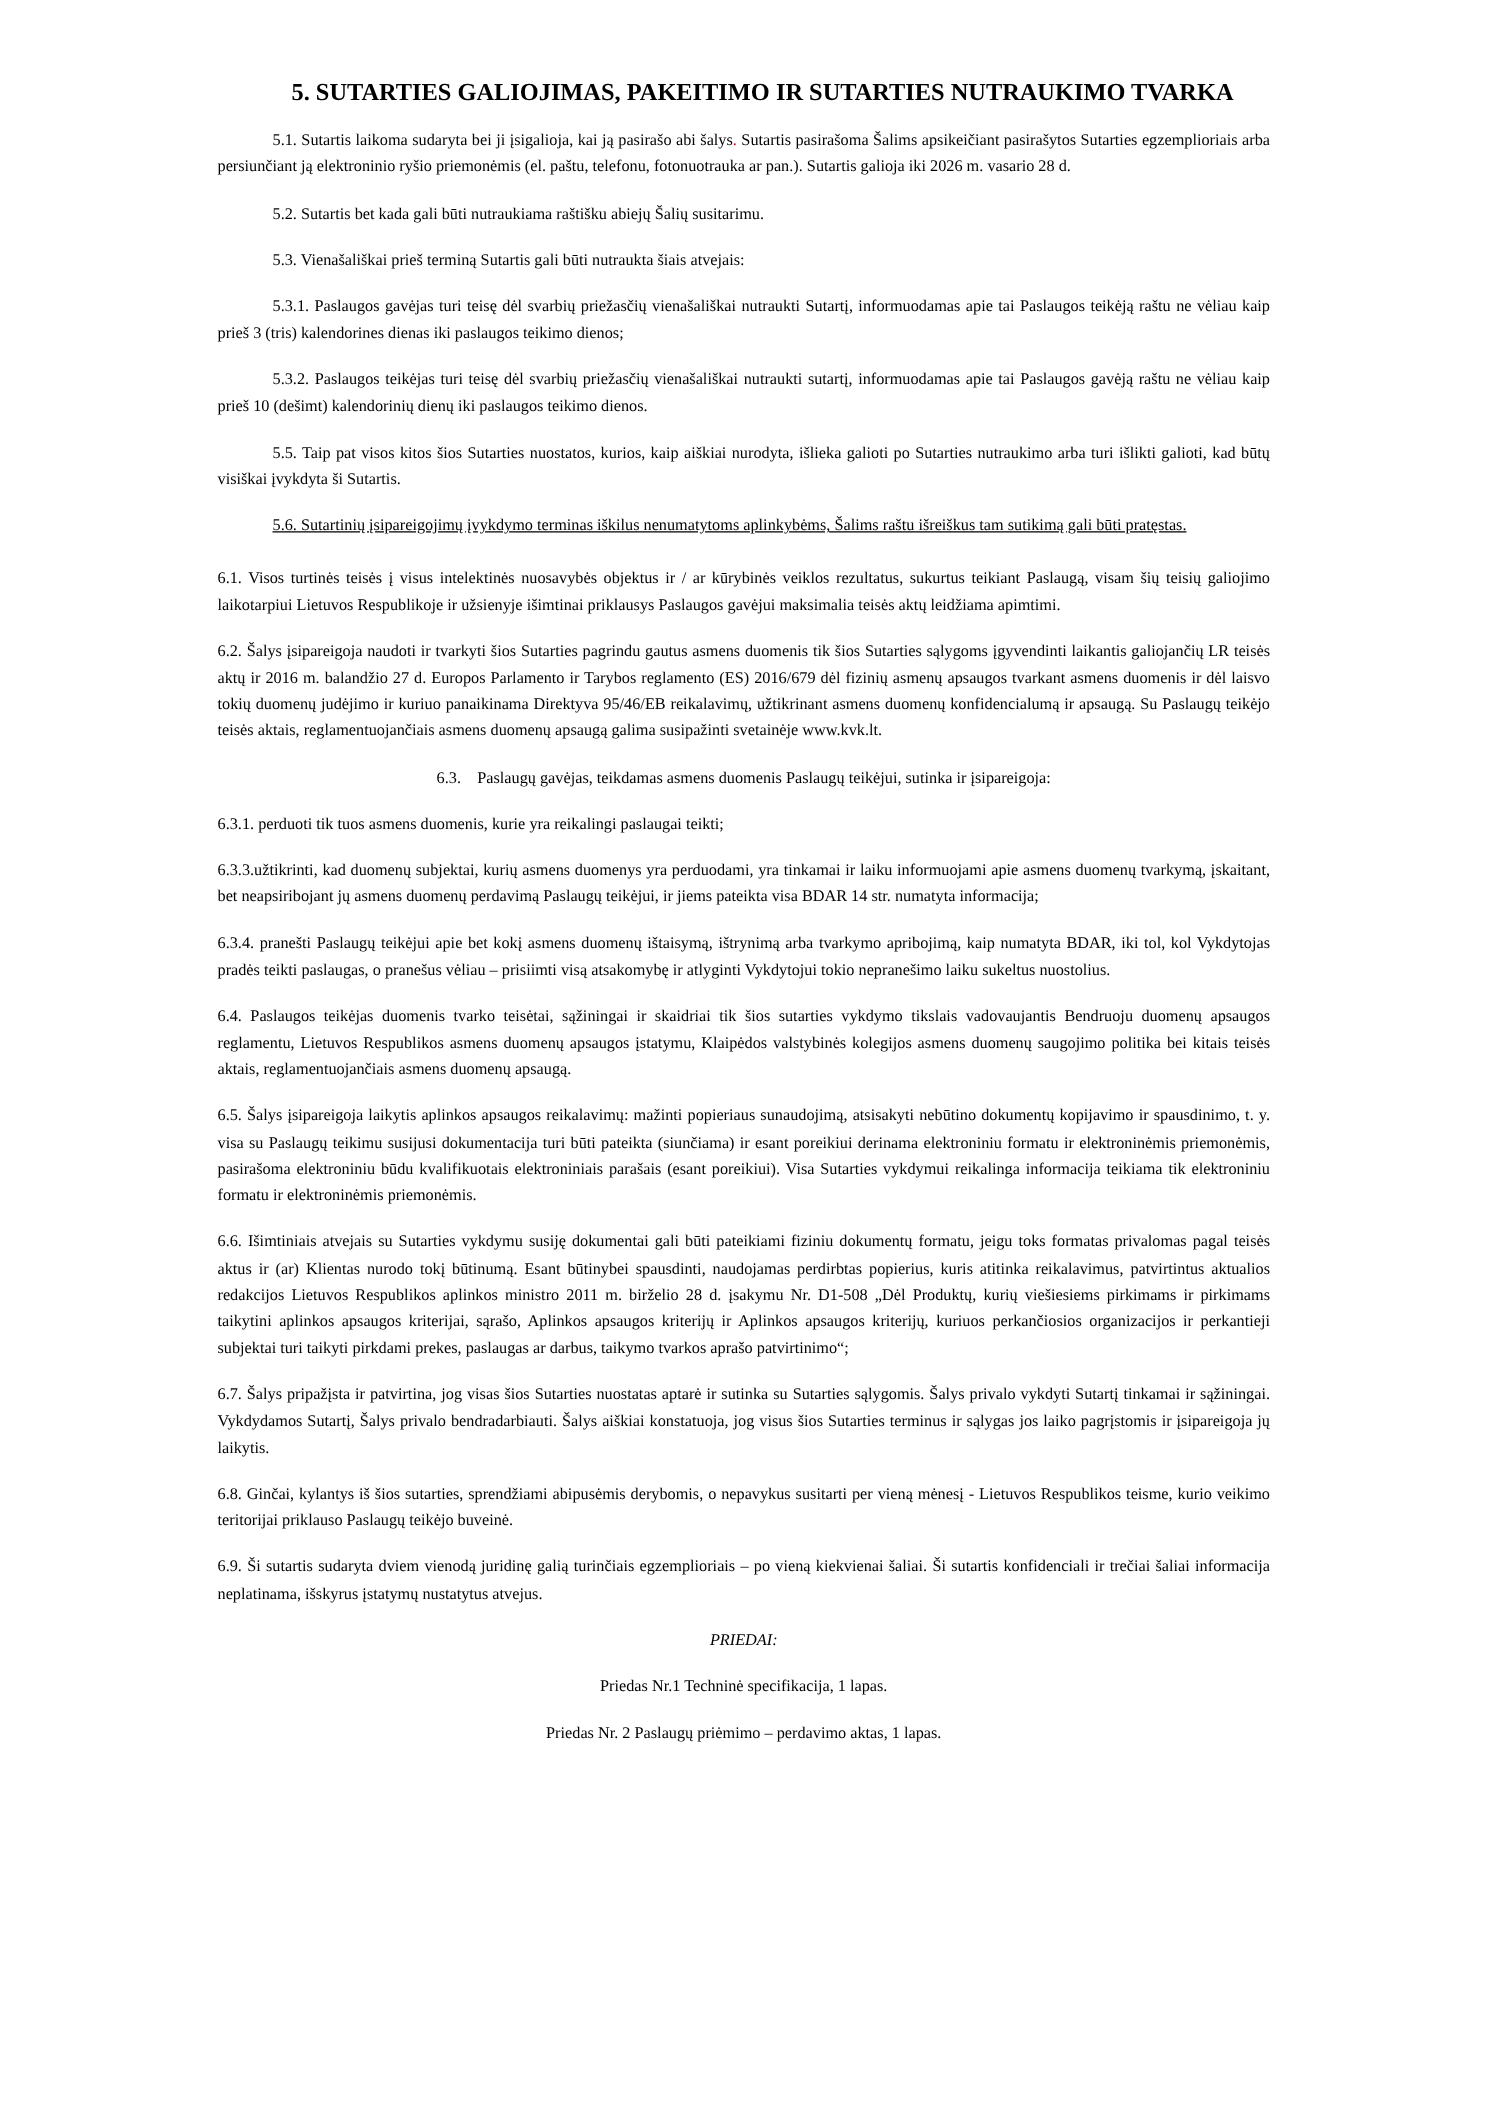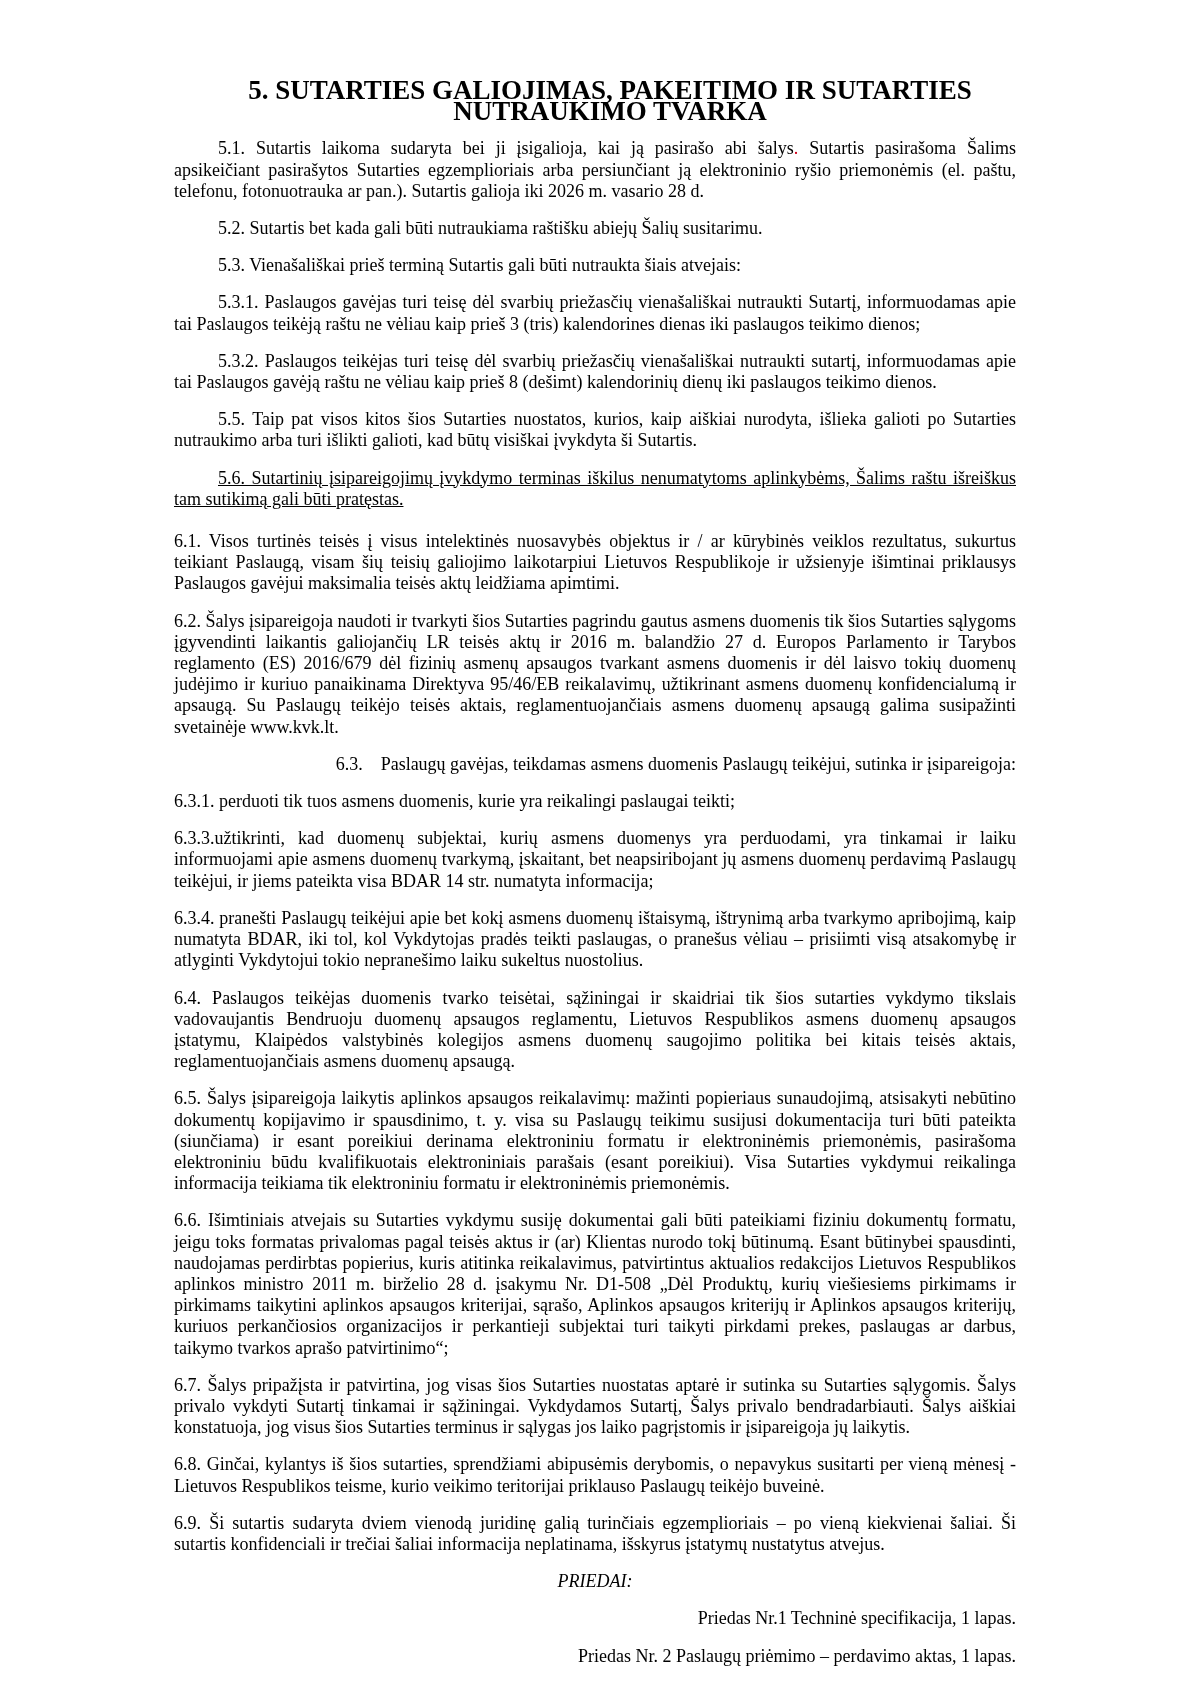"5. SUTARTIES GALIOJIMAS, PAKEITIMO IR" .page { font-size: 18px -> 13px; top: 80px -> 64px }
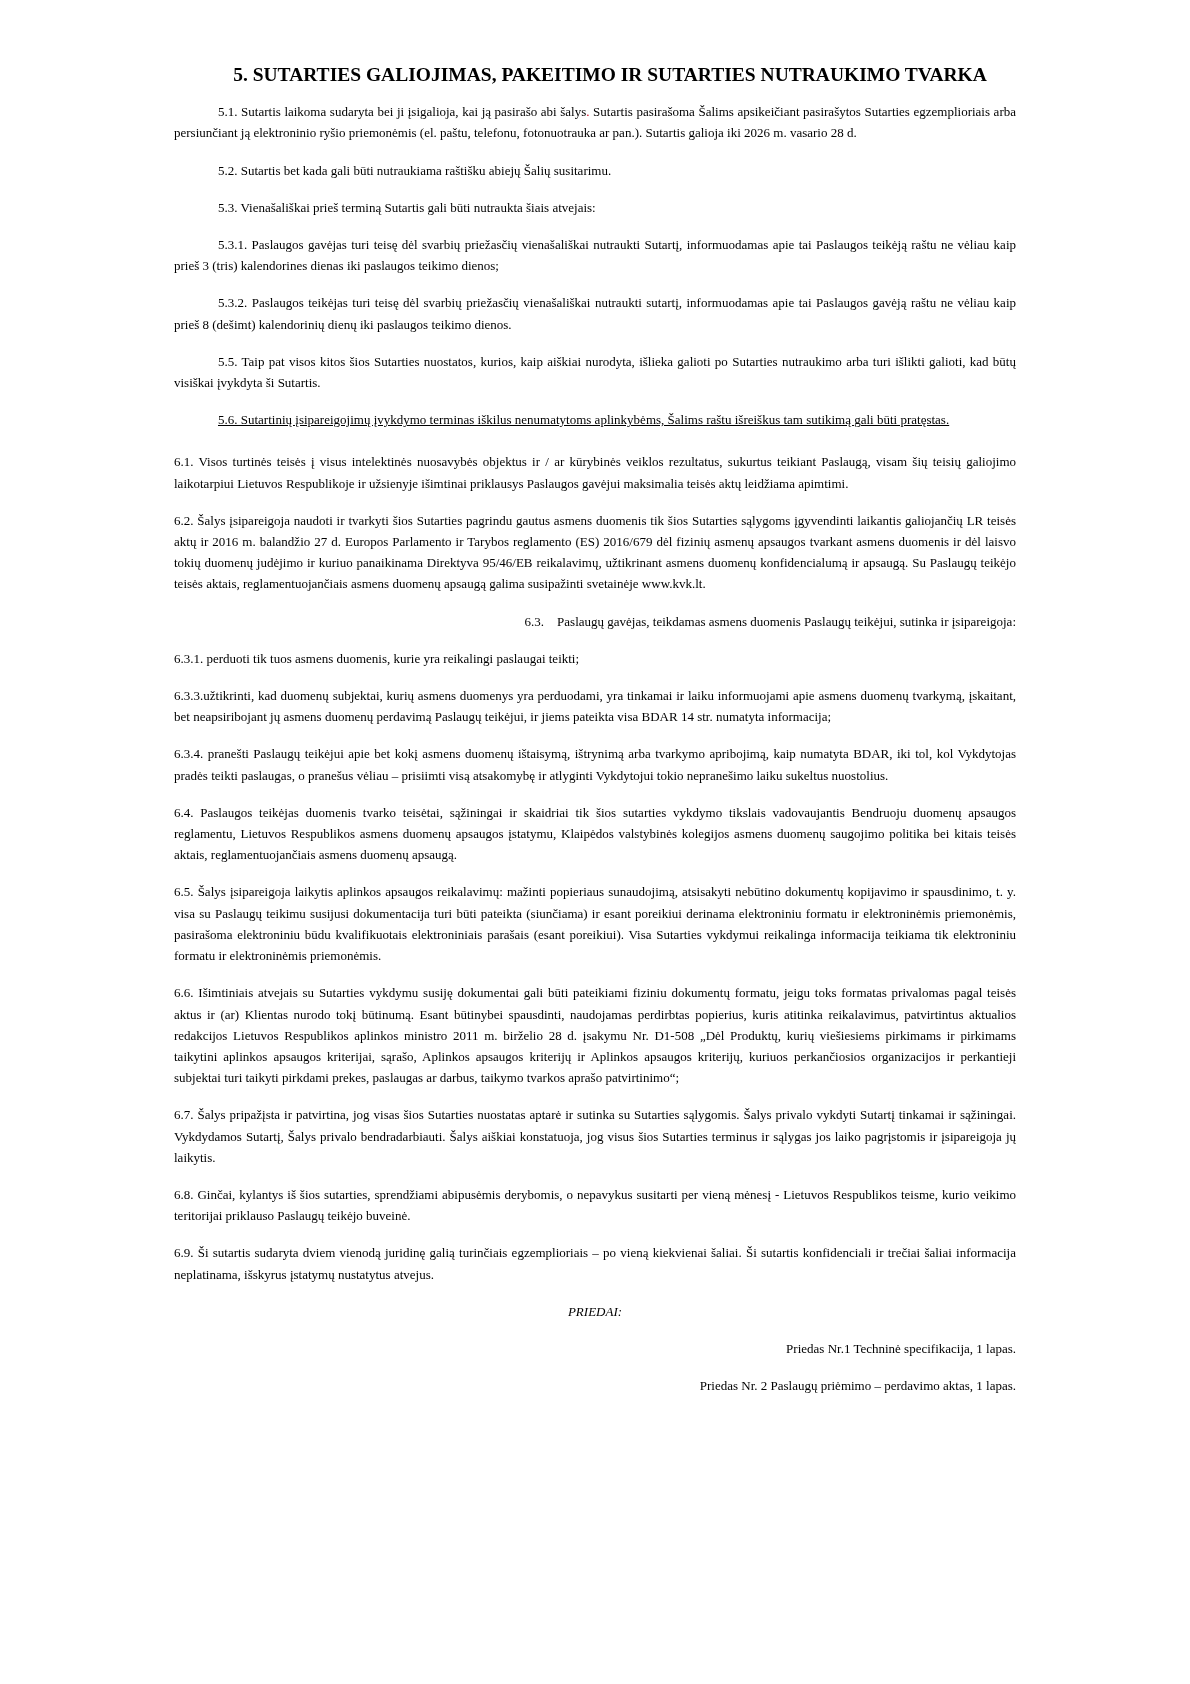"5.3.2. Paslaugos teikėjas turi teisę" p.ind { text: 8 -> 10 }
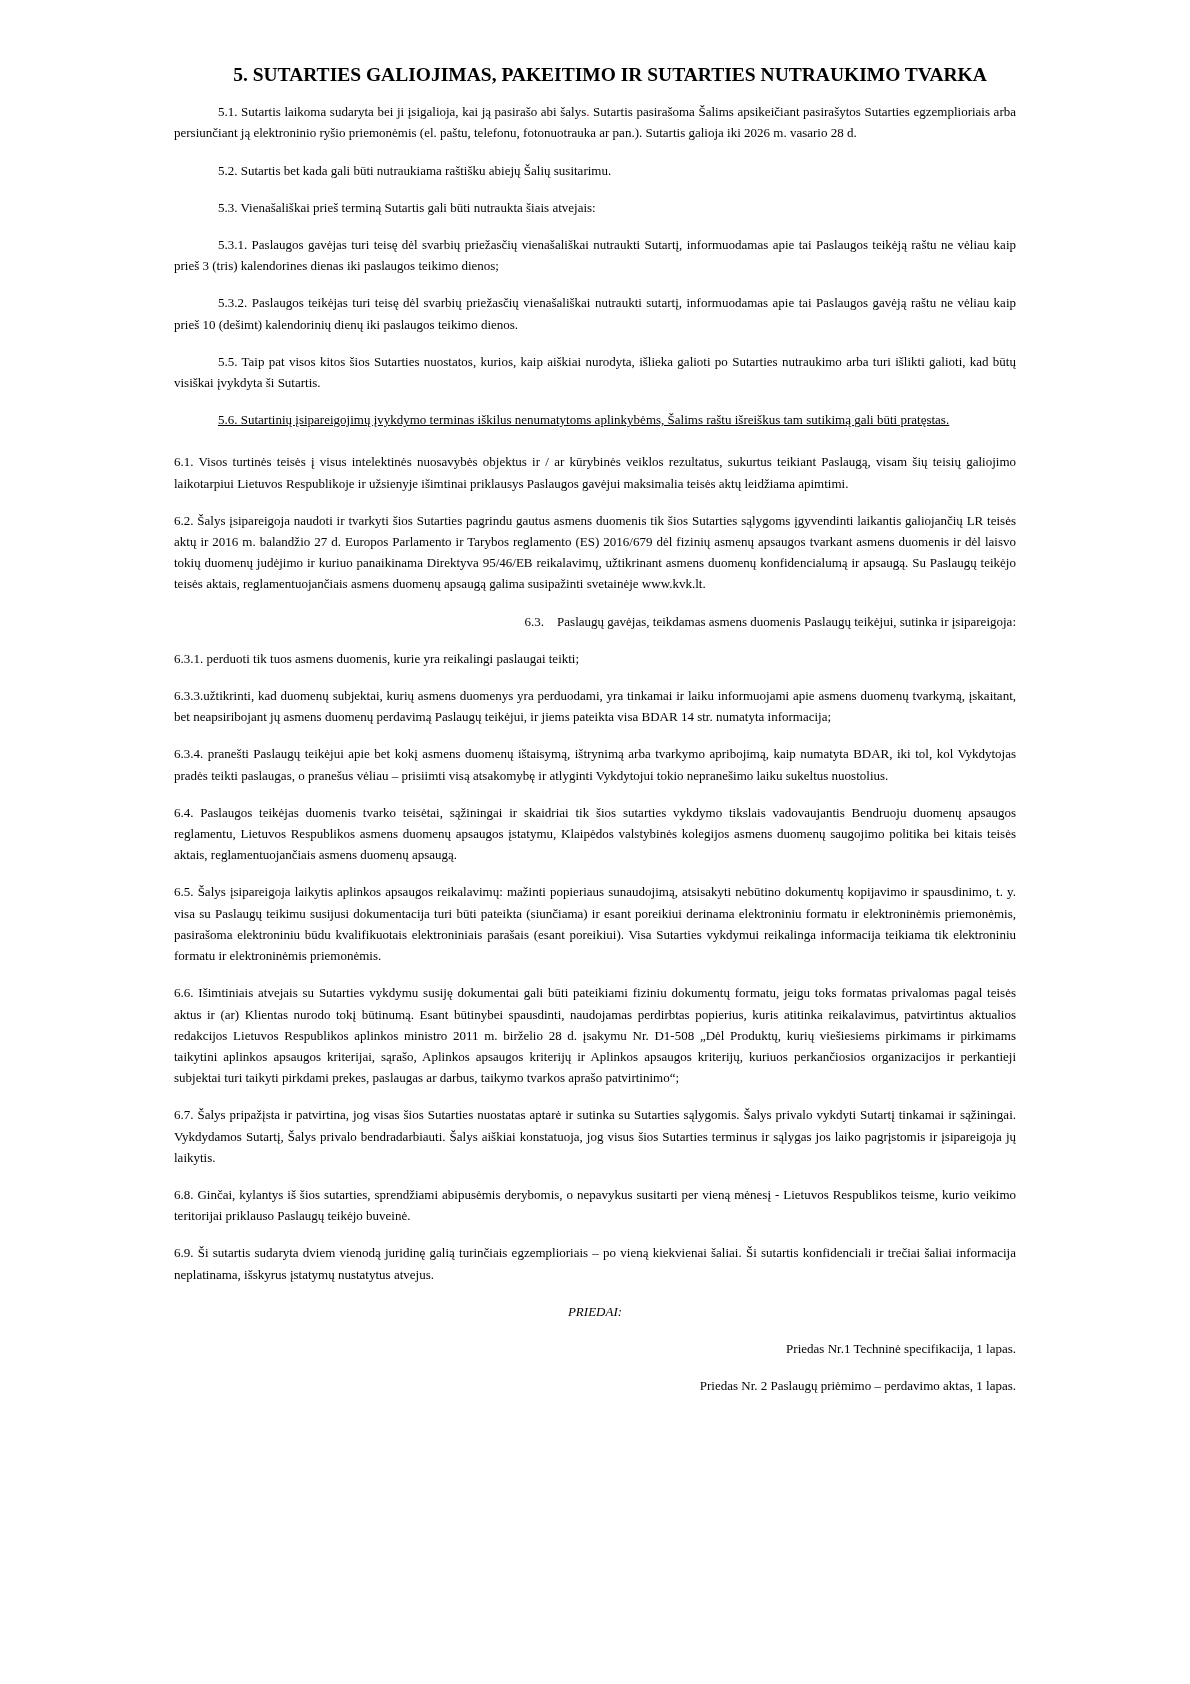"6.3. Paslaugų gavėjas, teikdamas asmens" .left { text-align: right -> center }
